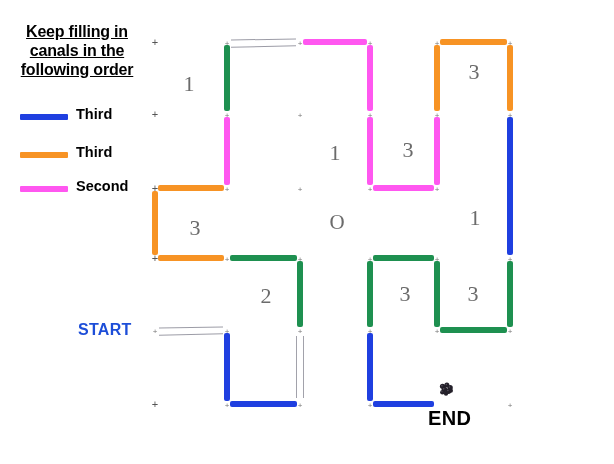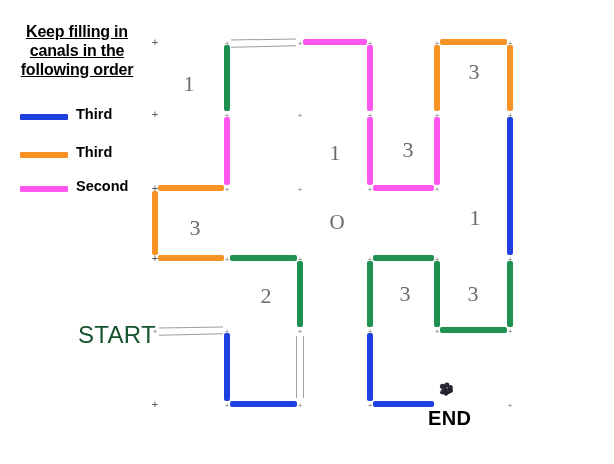"START" #start-label { color: #14532d -> #1d4ed8; font-size: 24px -> 16px; font-weight: normal -> bold }
